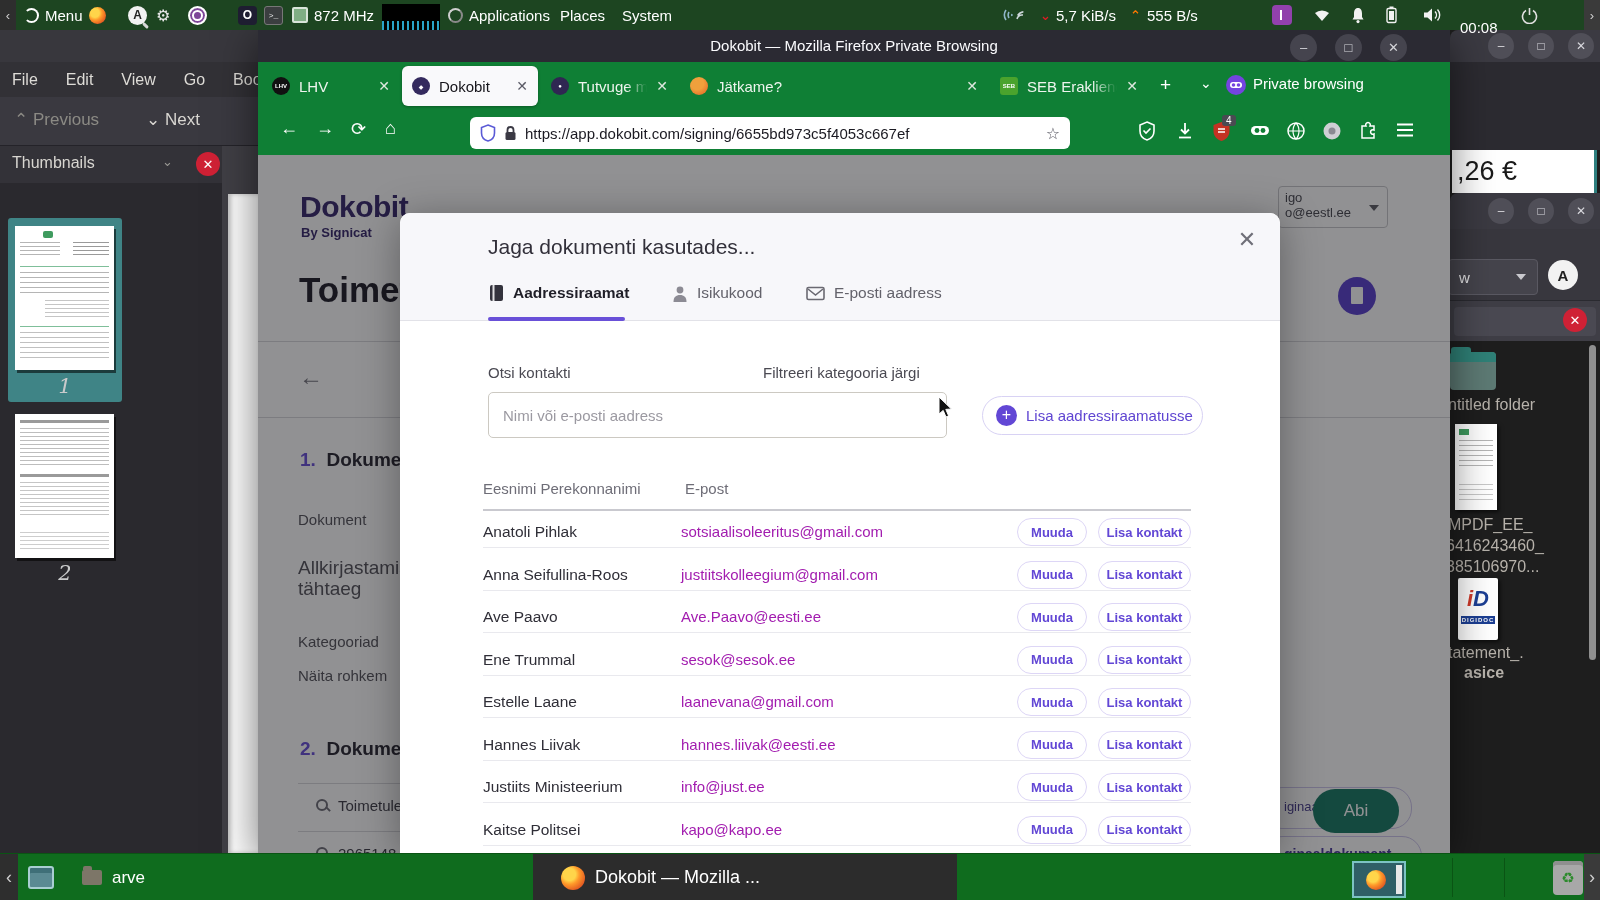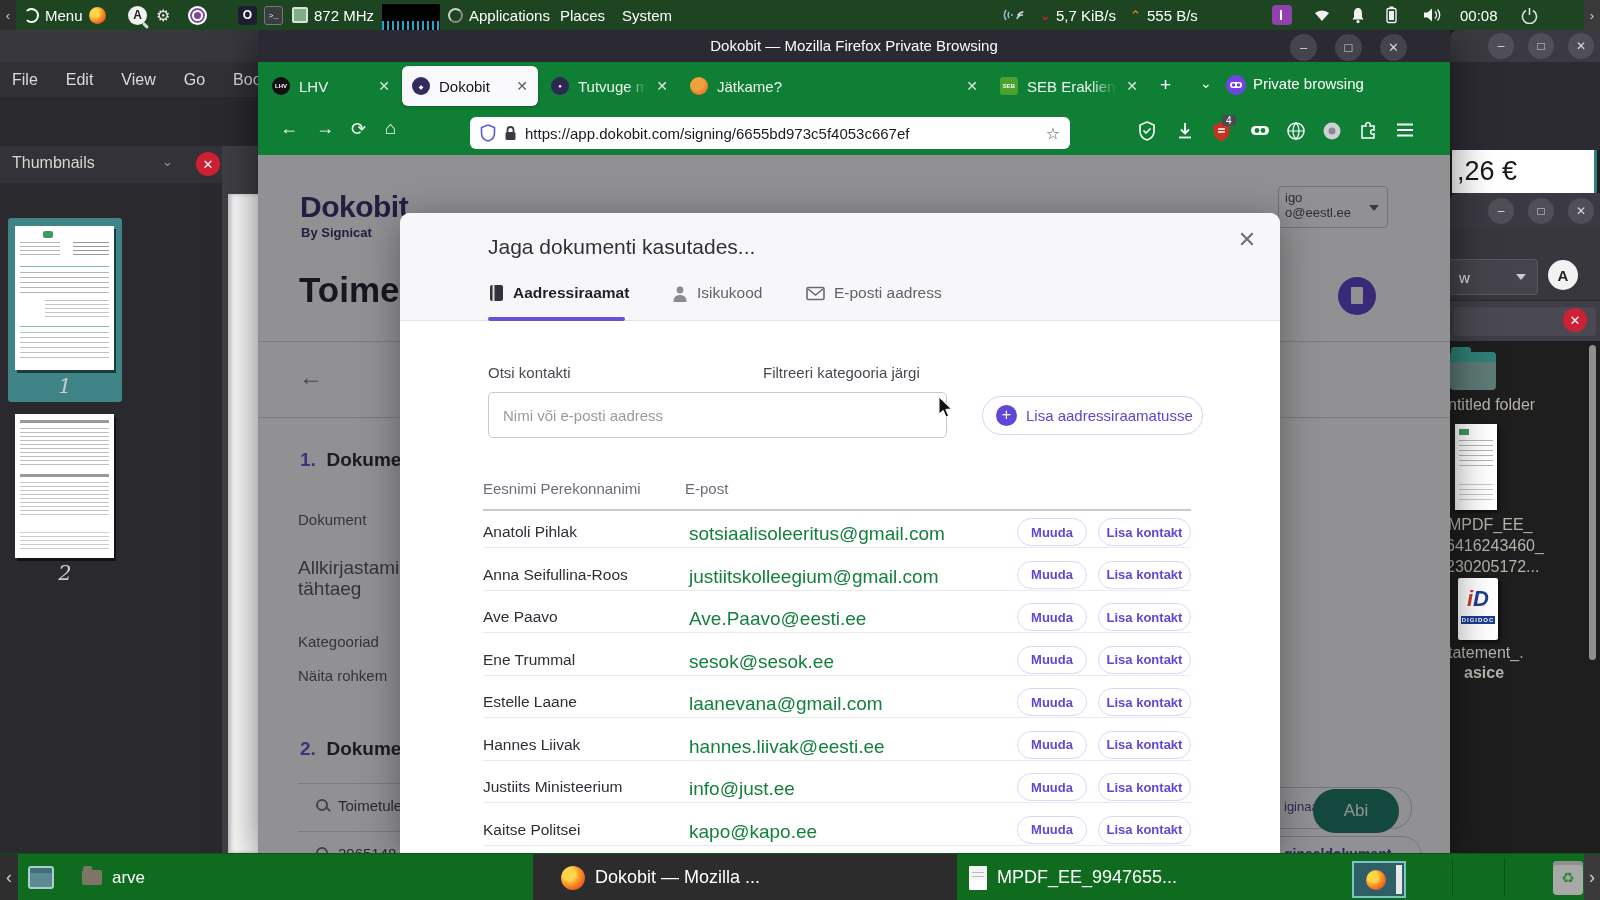"00:08" div.item { margin-top: none -> 12px }
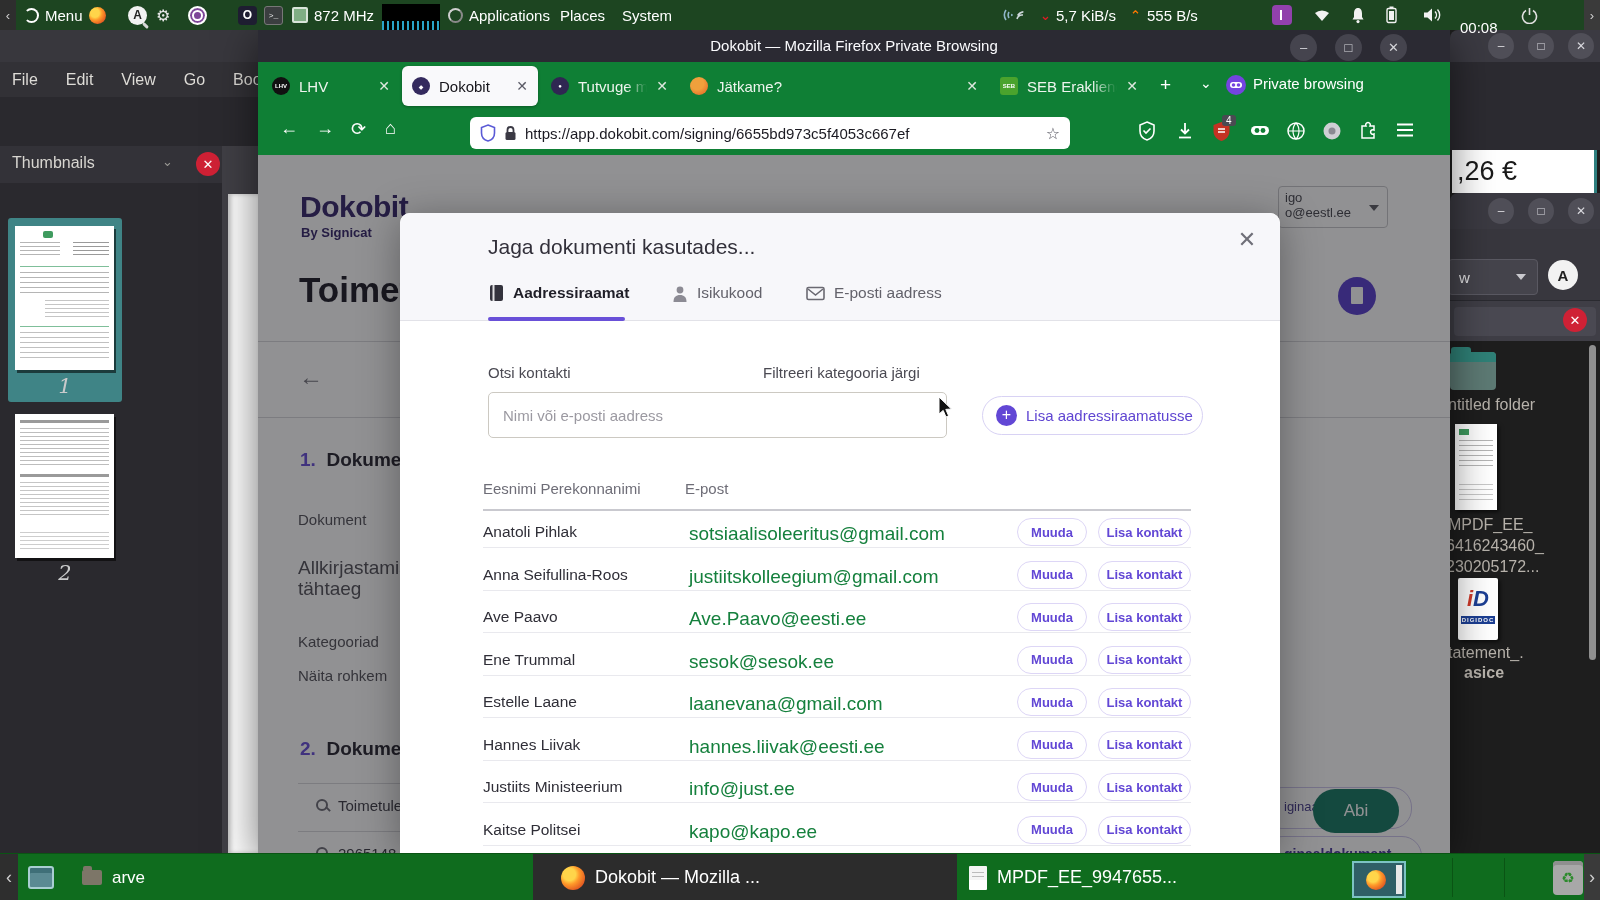"⌃ Previous" div.toolbar { html: none -> <div> <span>⌃ <span>Previous</span></span> <span>⌄ <span>Next</span></span> </div> }
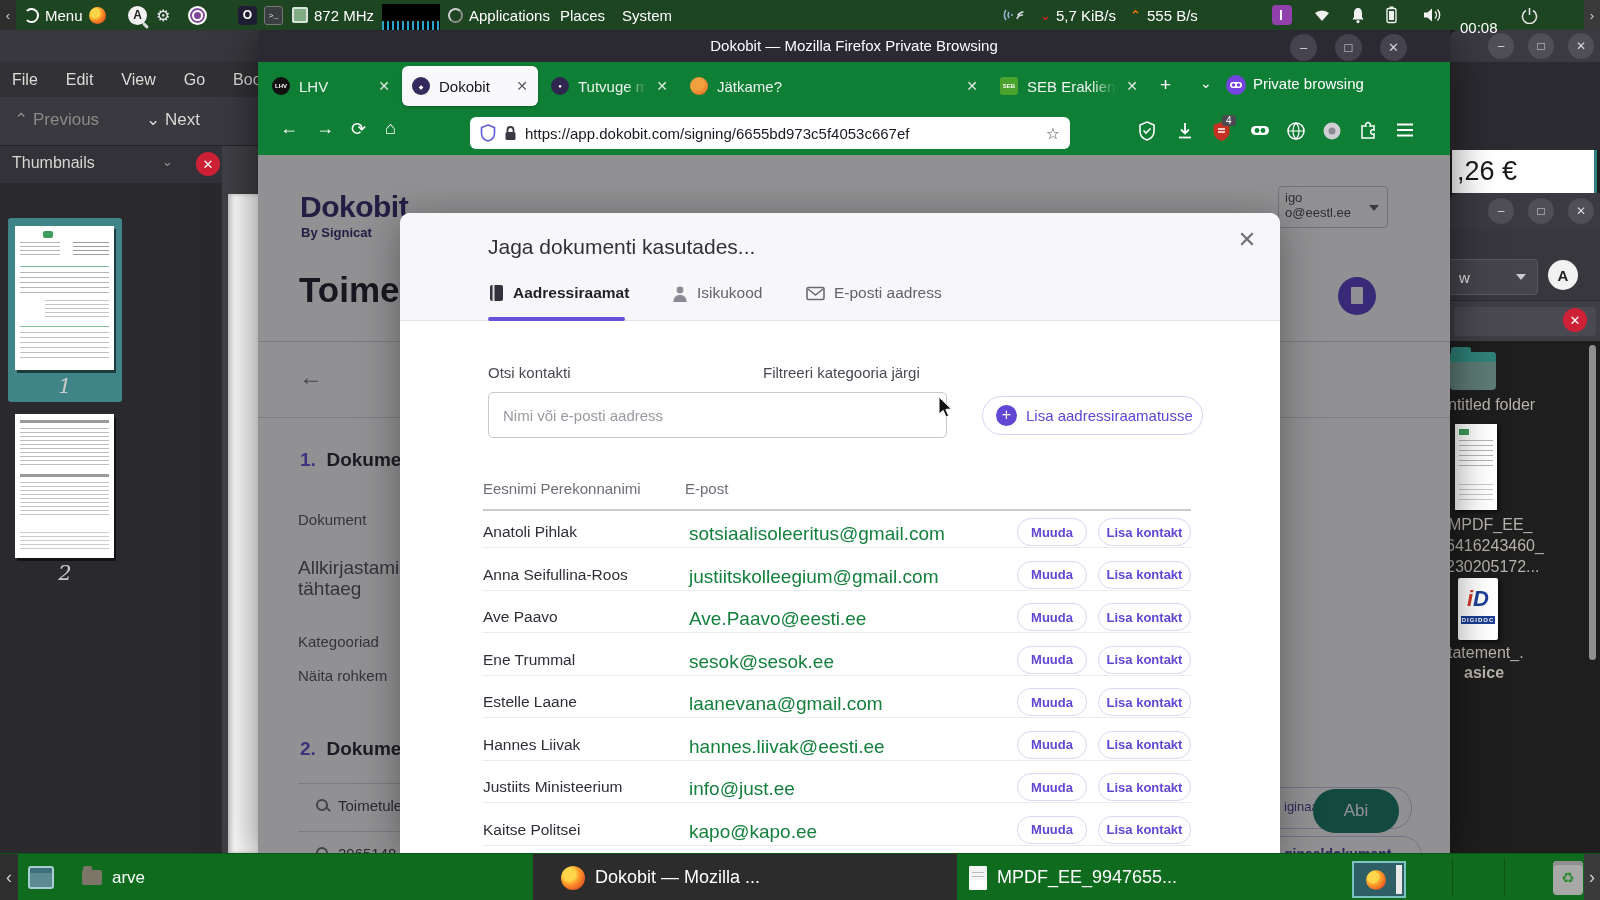"sotsiaalisoleeritus@gmail.com" .cemail { color: #15803d -> #a21caf; font-size: 19px -> 15px; left: 206px -> 198px }
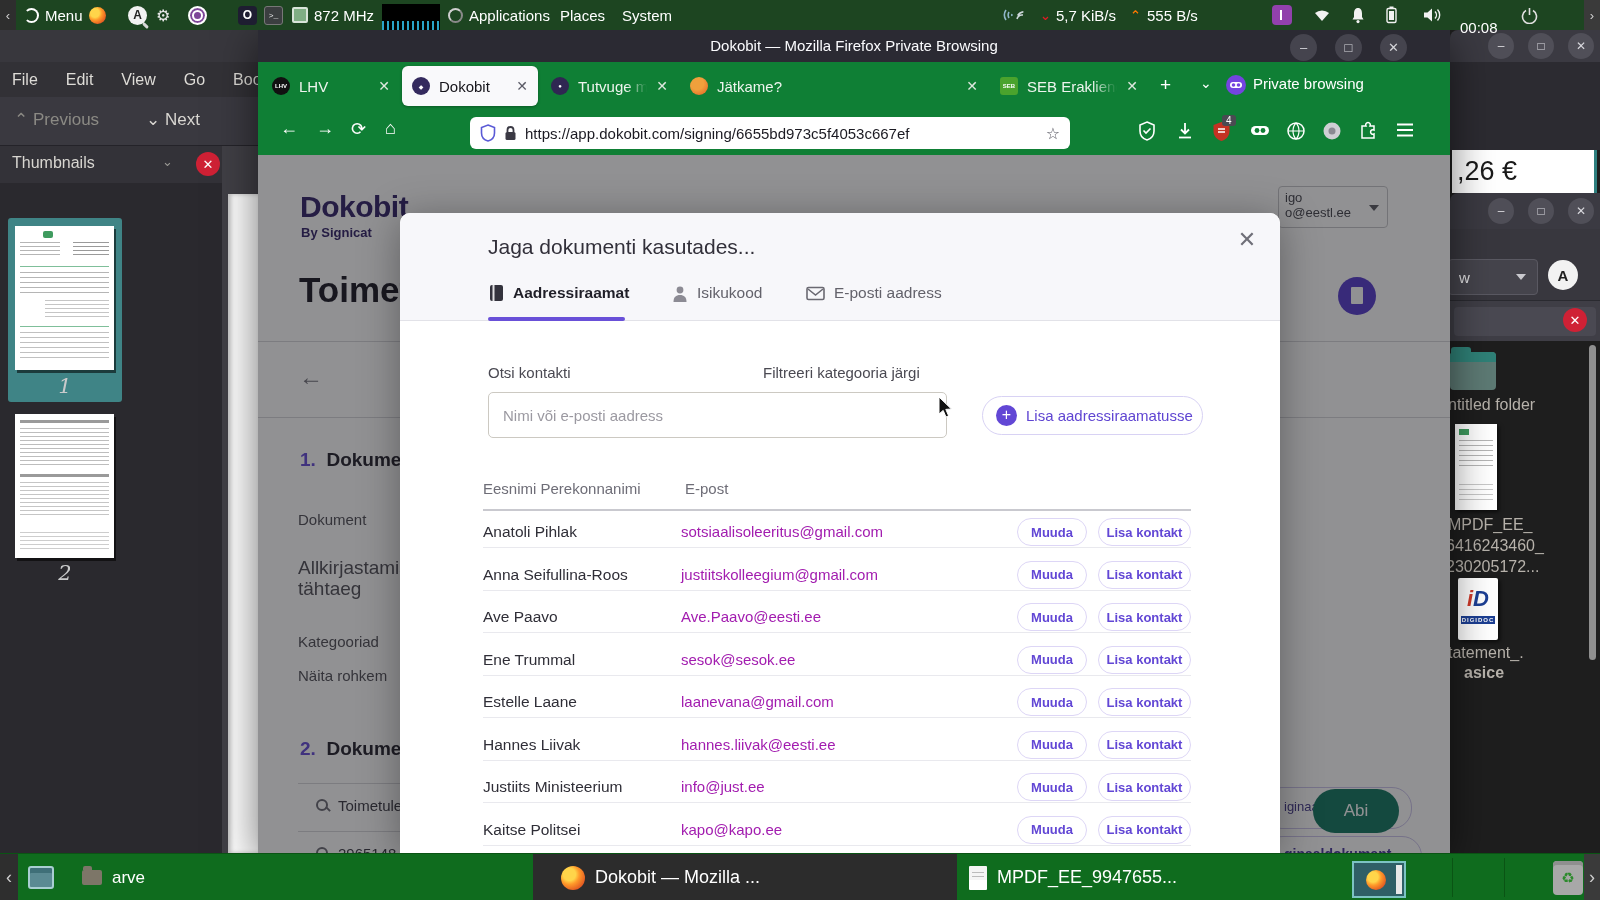"230205172..." div.dlabel { text: 230205172 -> 385106970 }
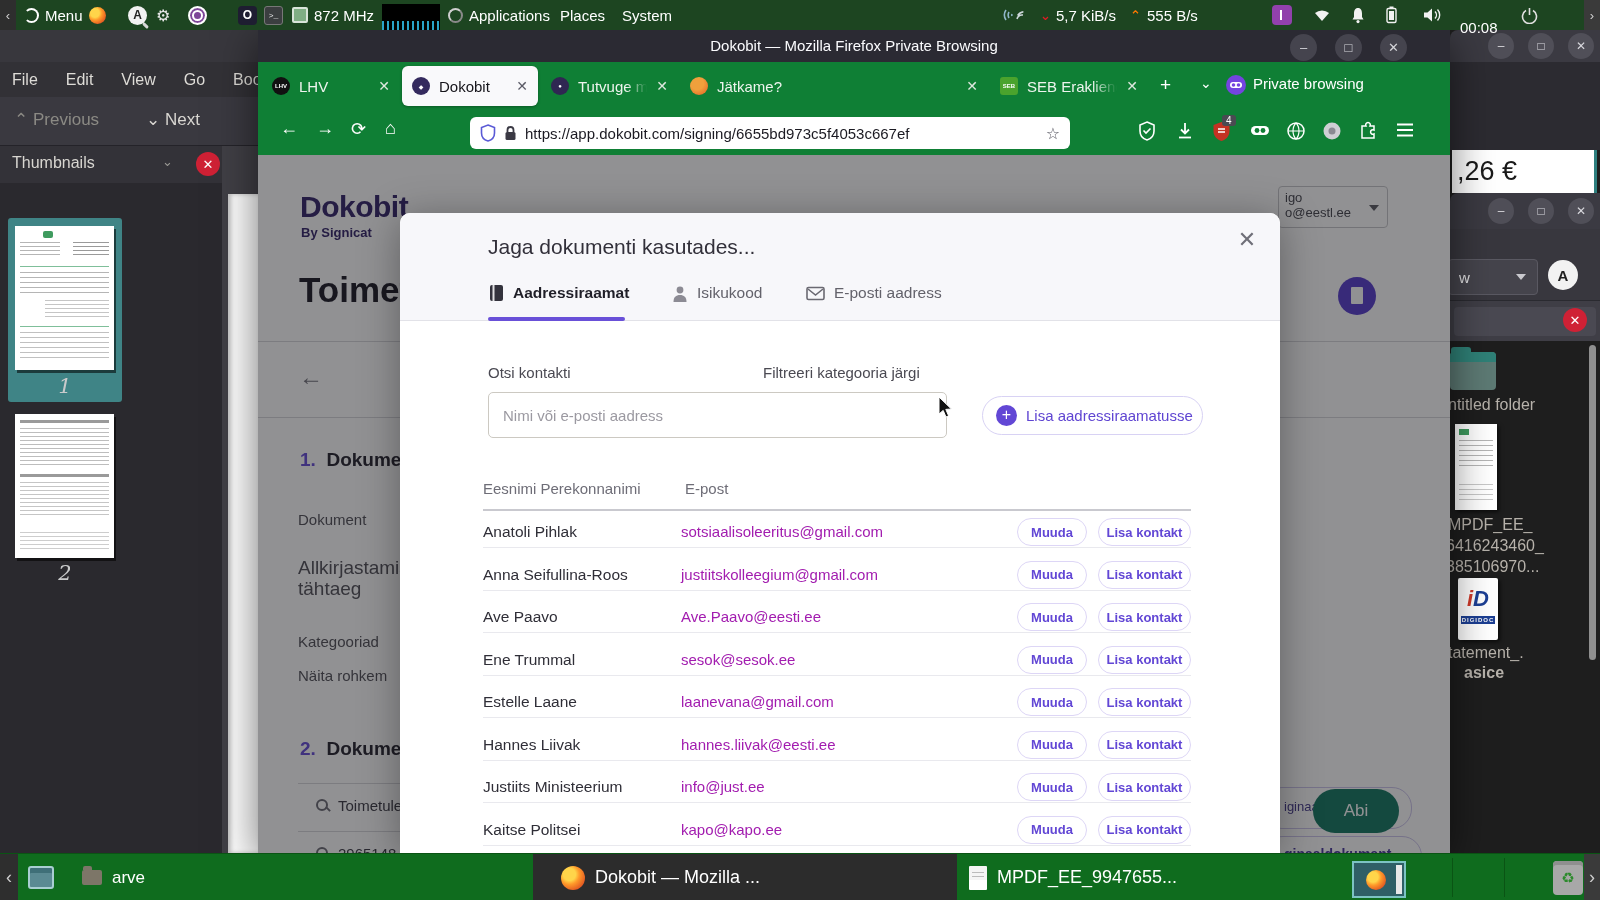"MPDF_EE_9947655..." div.titem { html: <div> <span></span> <span>MPDF_EE_9947655...</span> </div> -> none }
